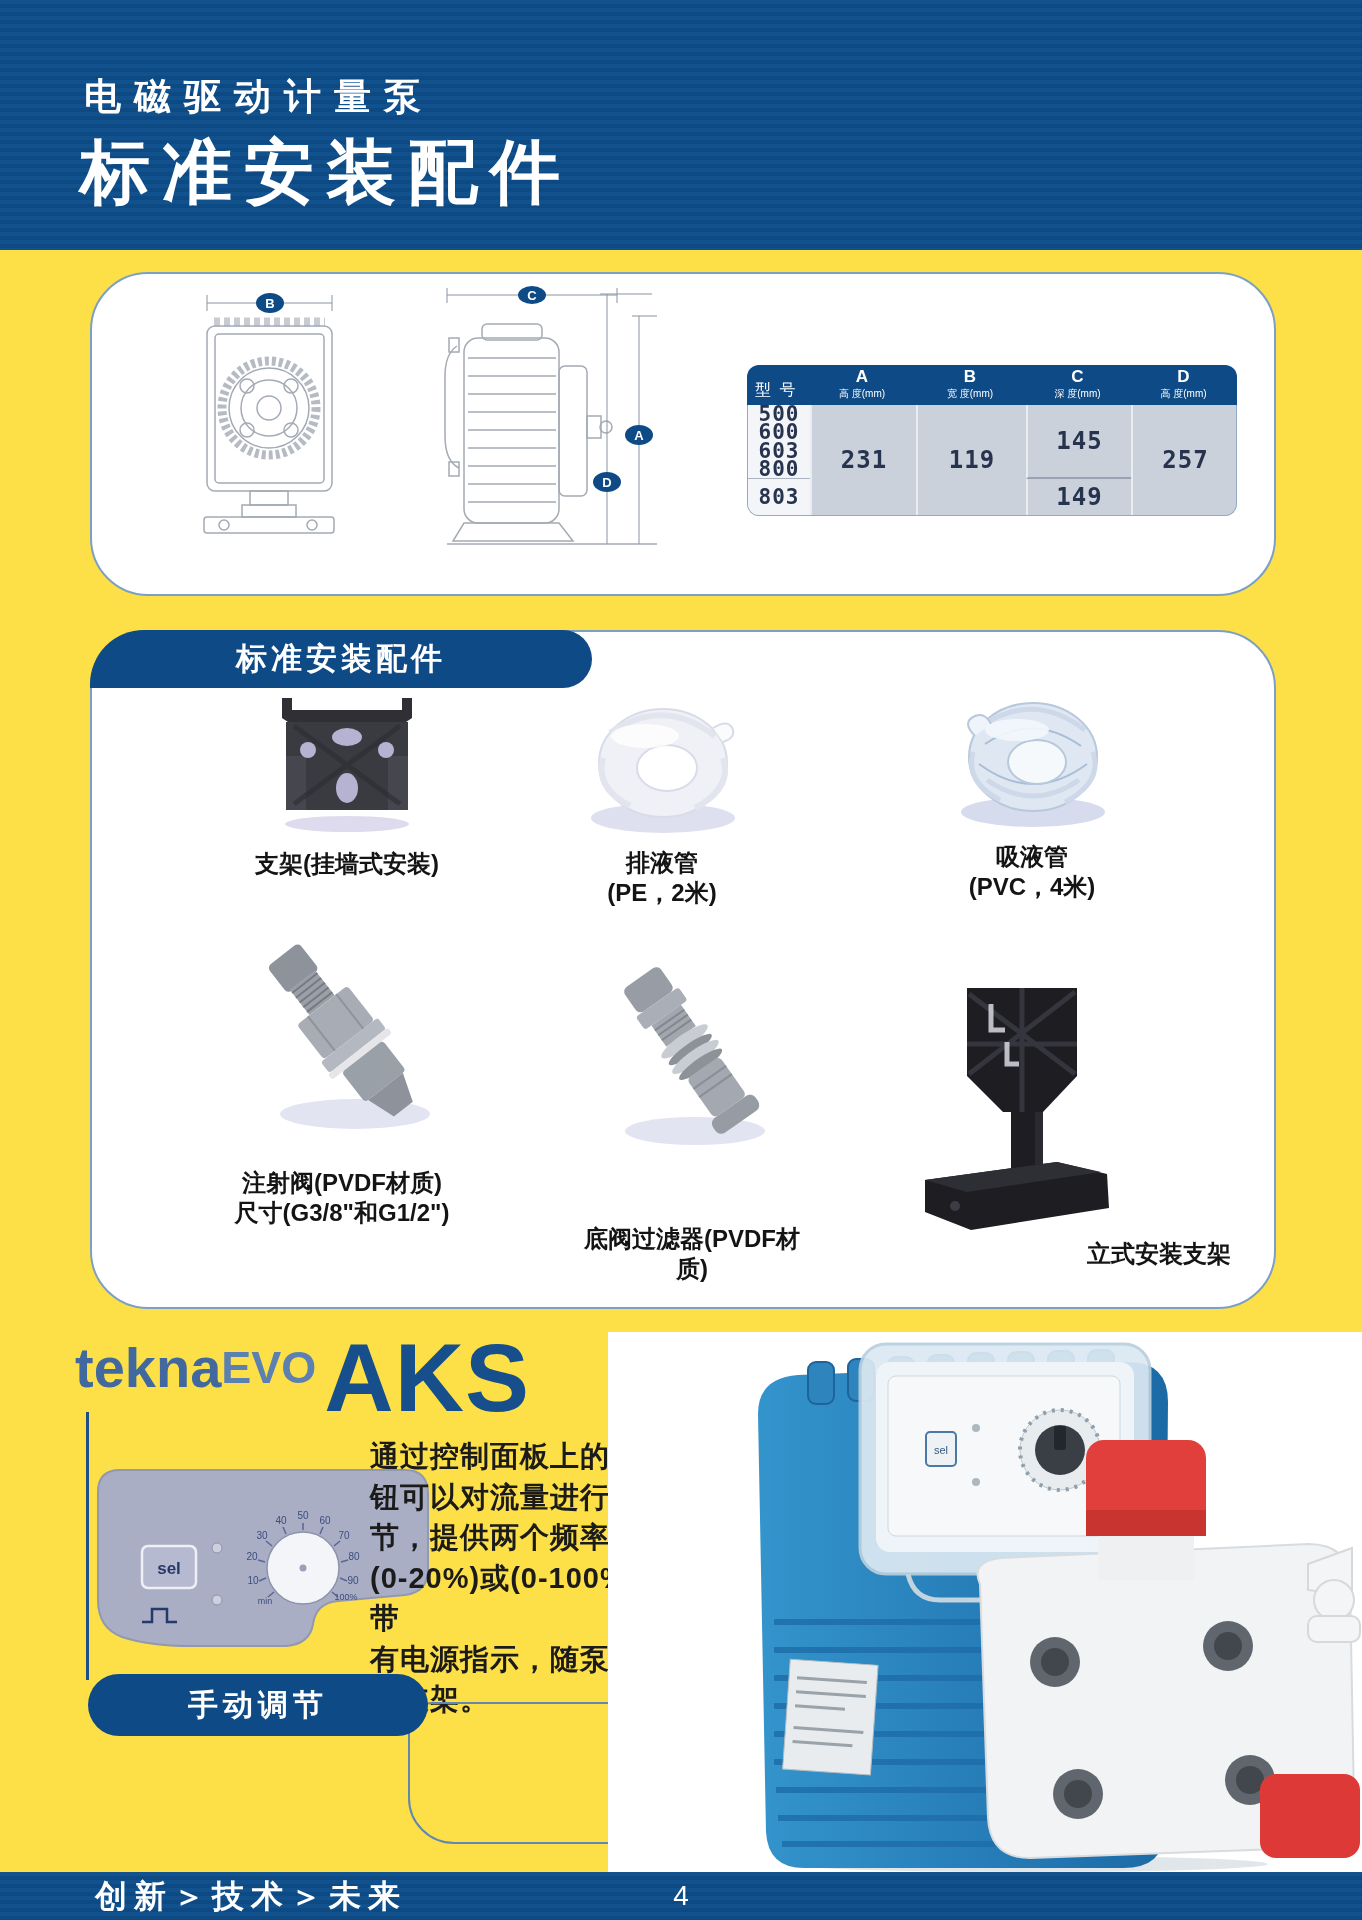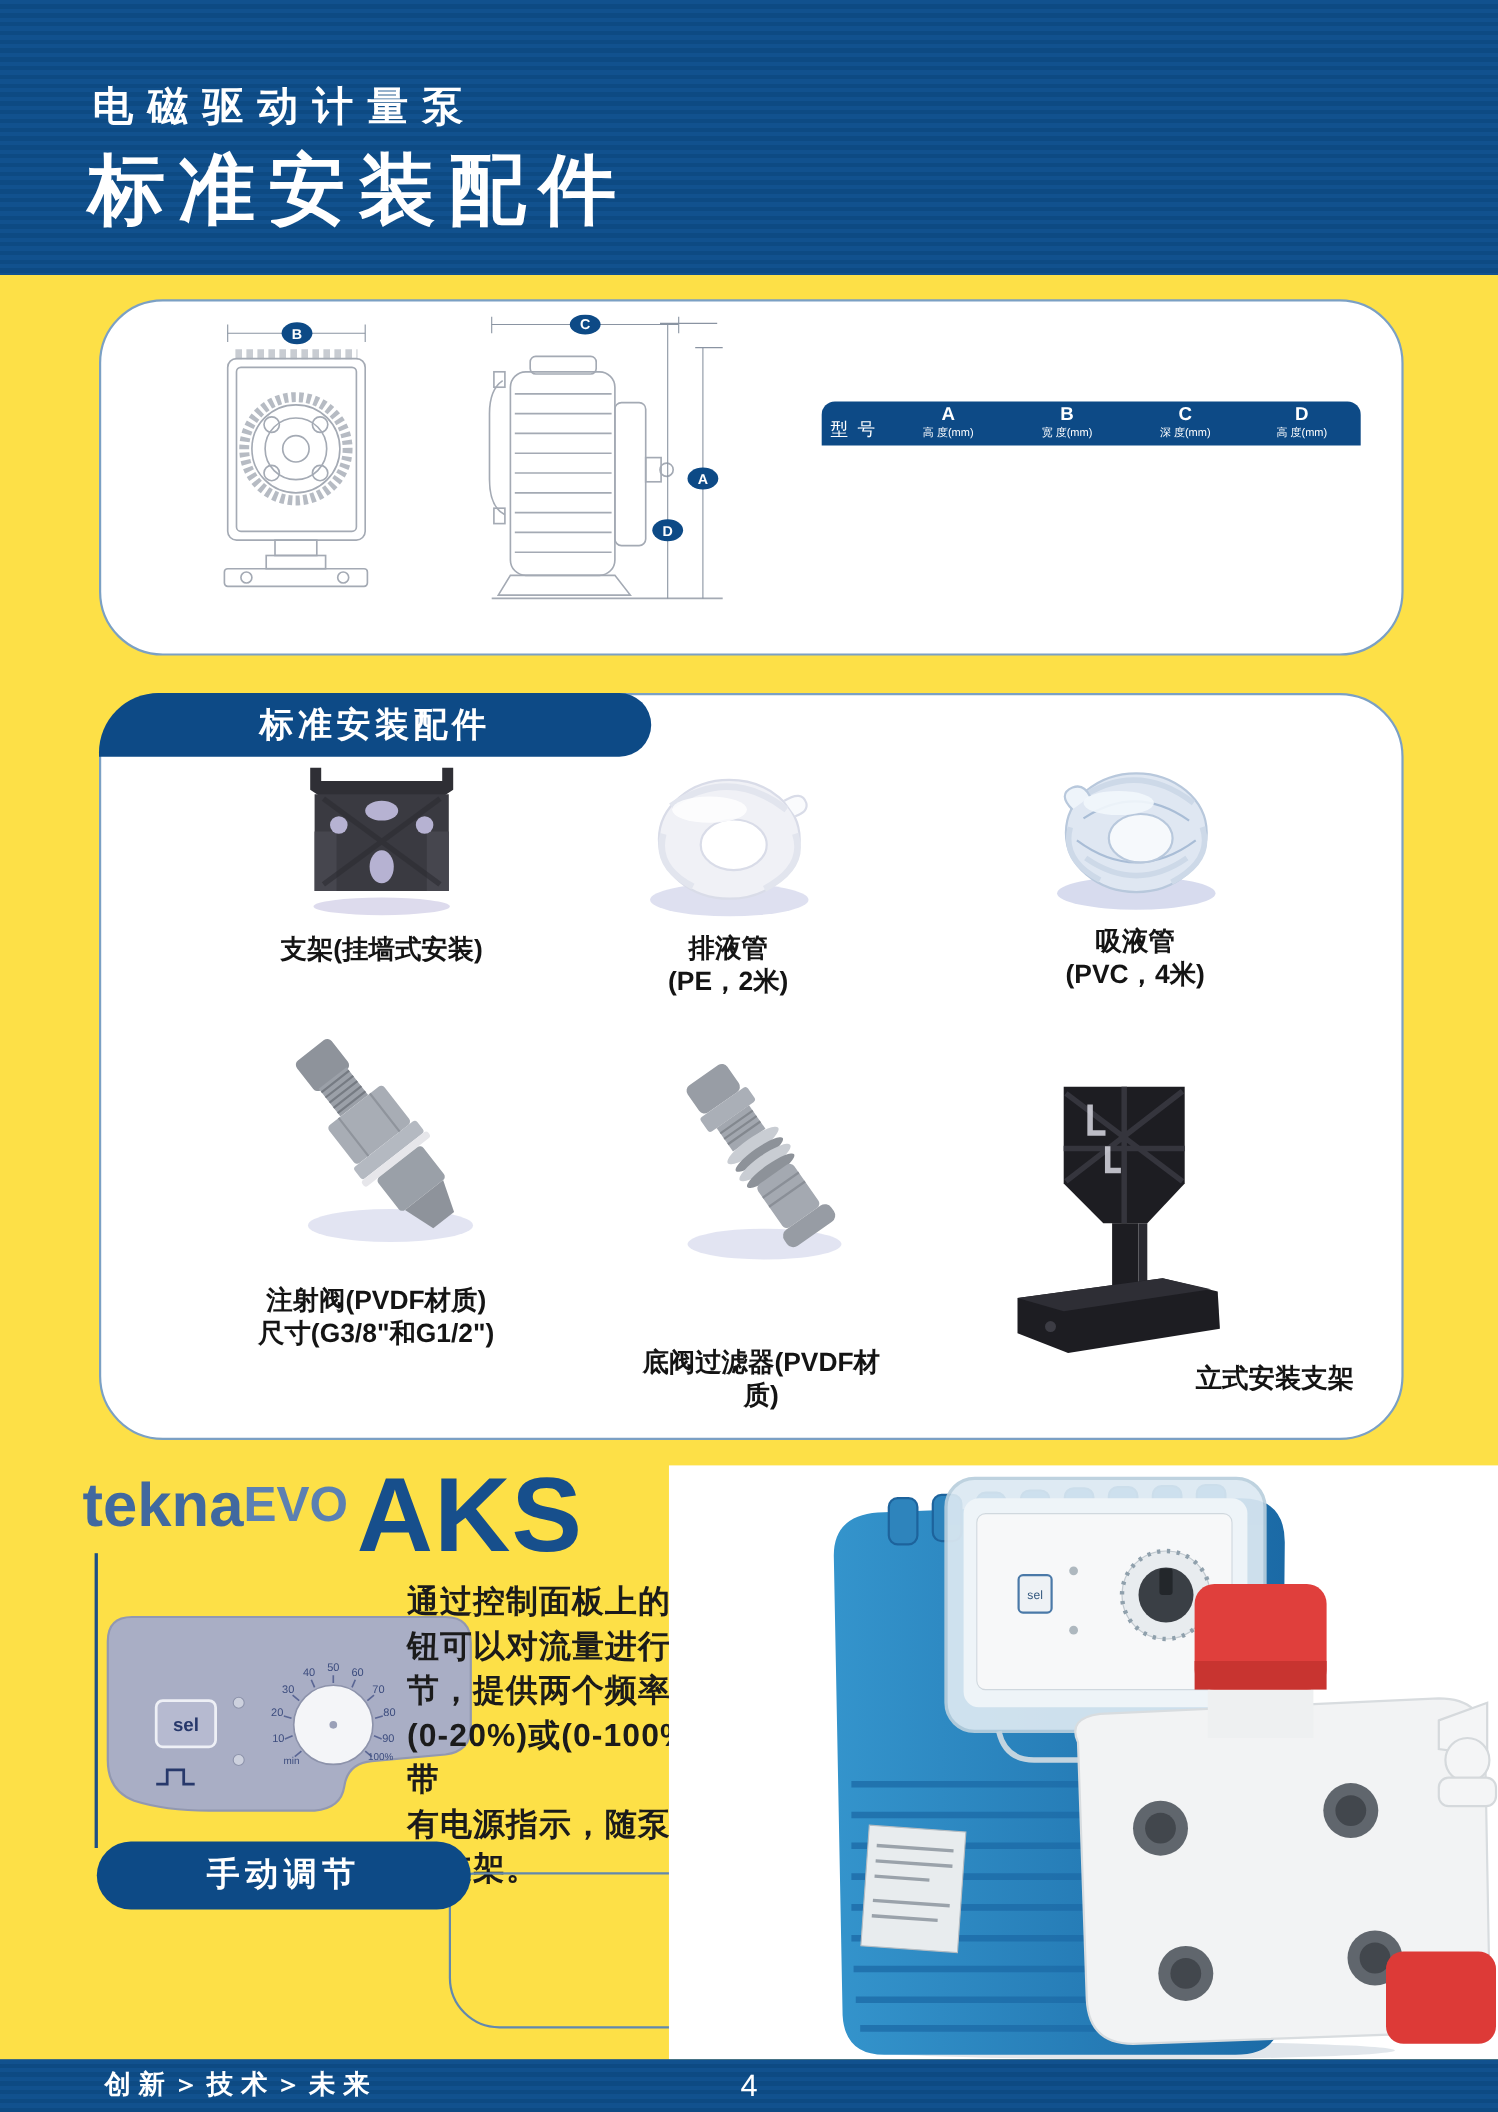"500" div.sp-body { html: none -> <div> <div> <div>500</div> <div>600</div> <div>603</div> <div>800</div> </div> <div>803</div> <div>231</div> <div>119</div> <div>145</div> <div>149</div> <div>257</div> </div> }
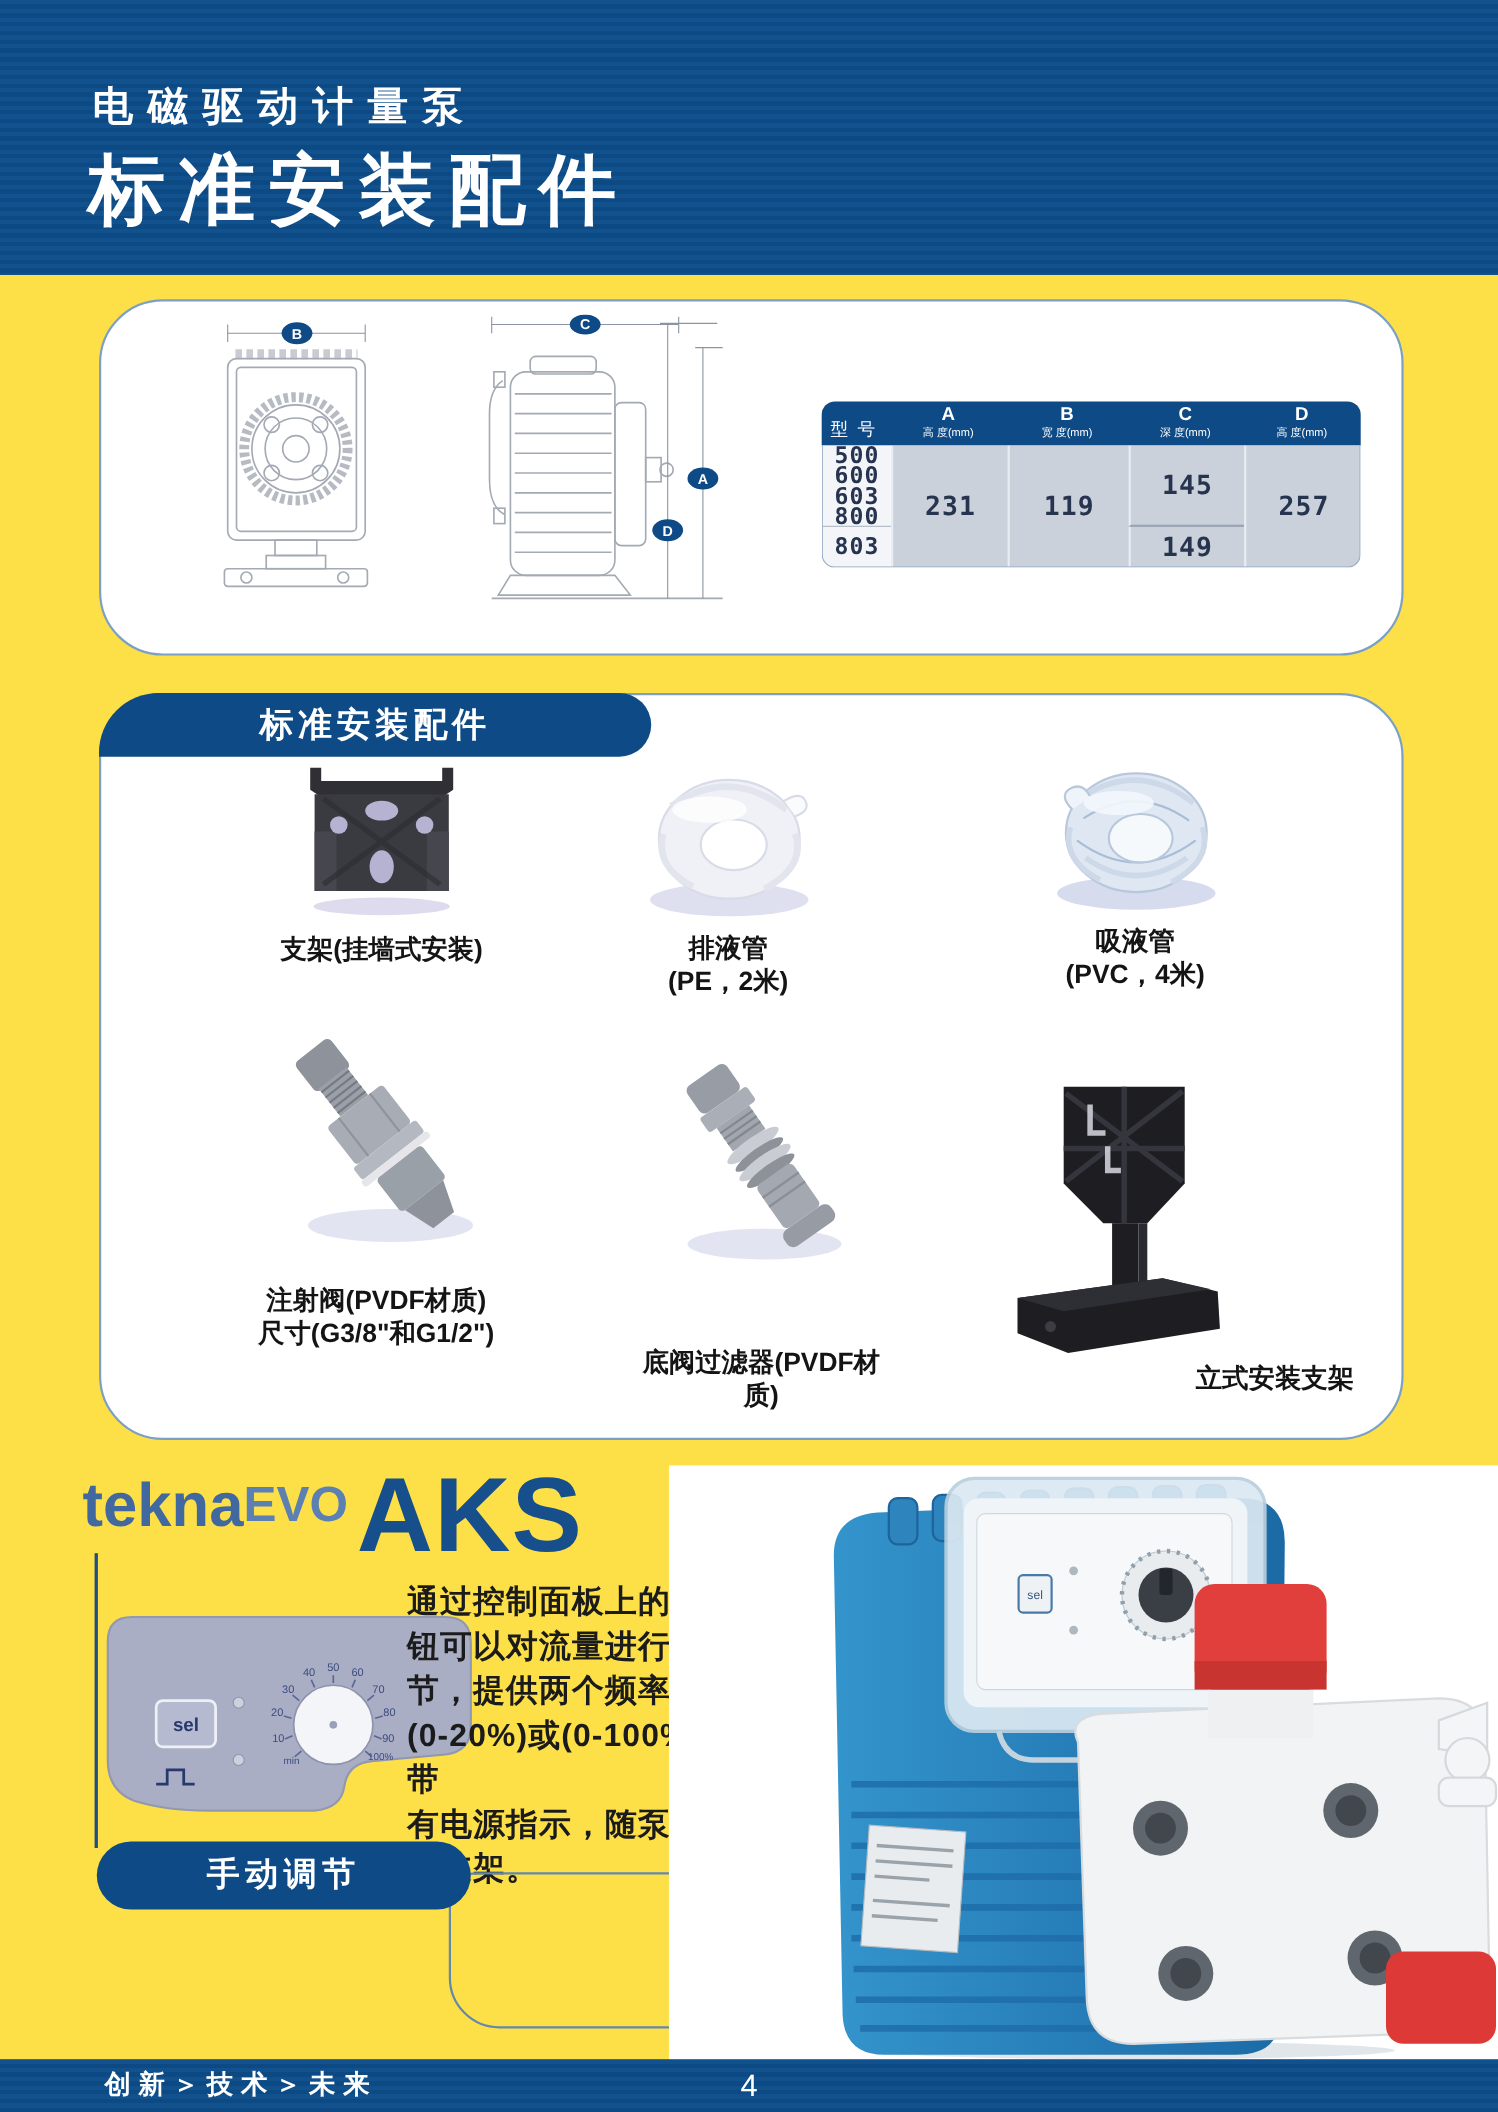"创新＞技术＞未来" .ftr-slogan { font-size: 24px -> 32px }
